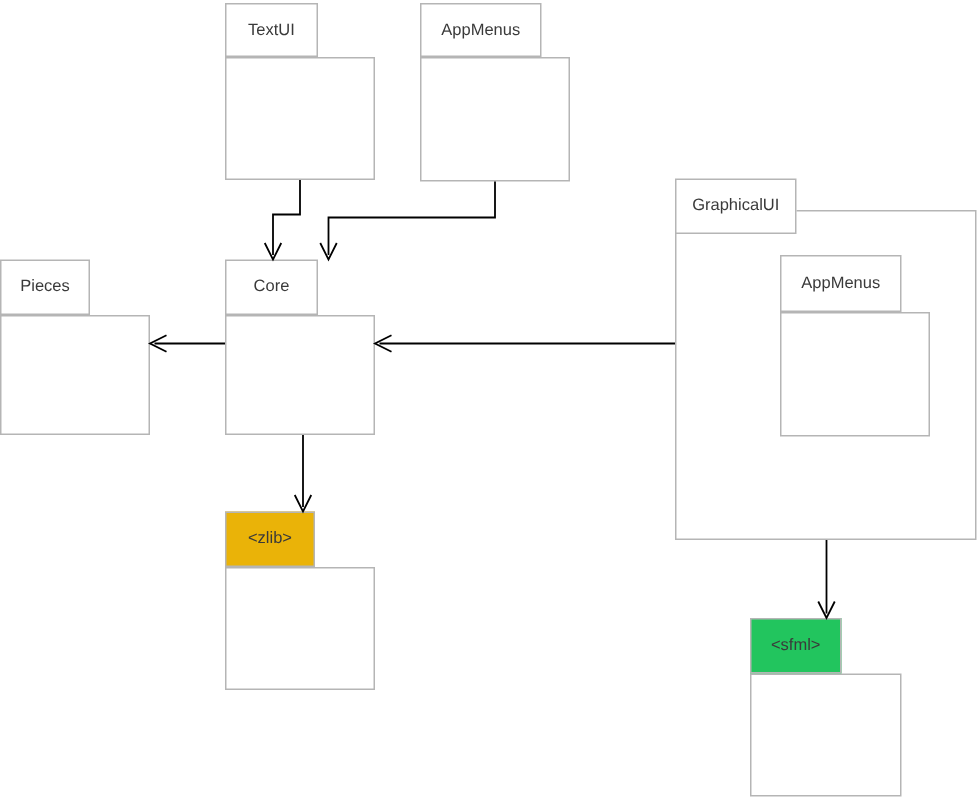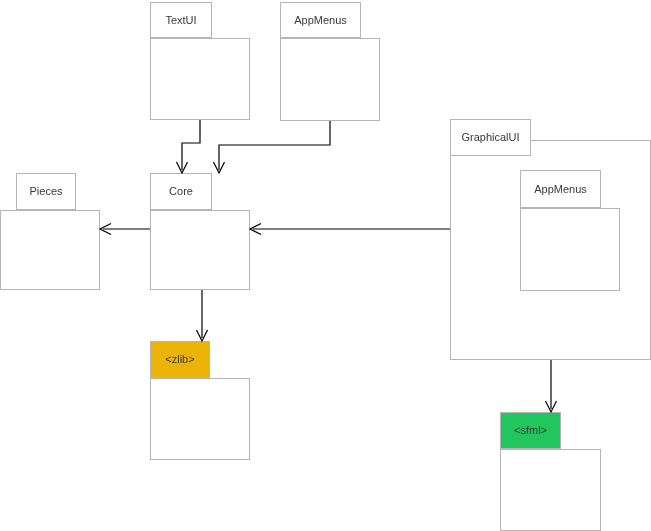"Pieces" div.pkg-tab { left: 16px -> 0px }
